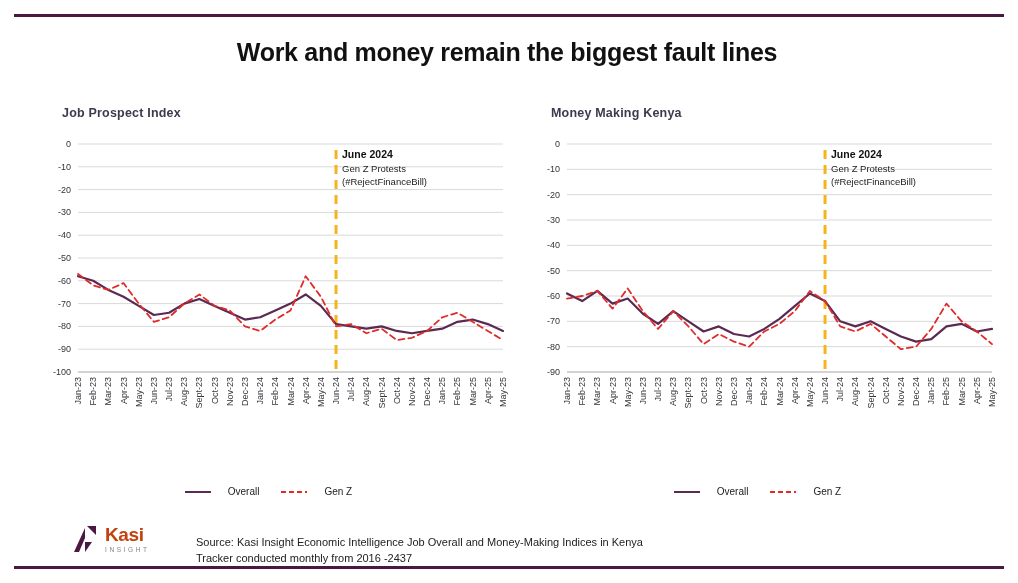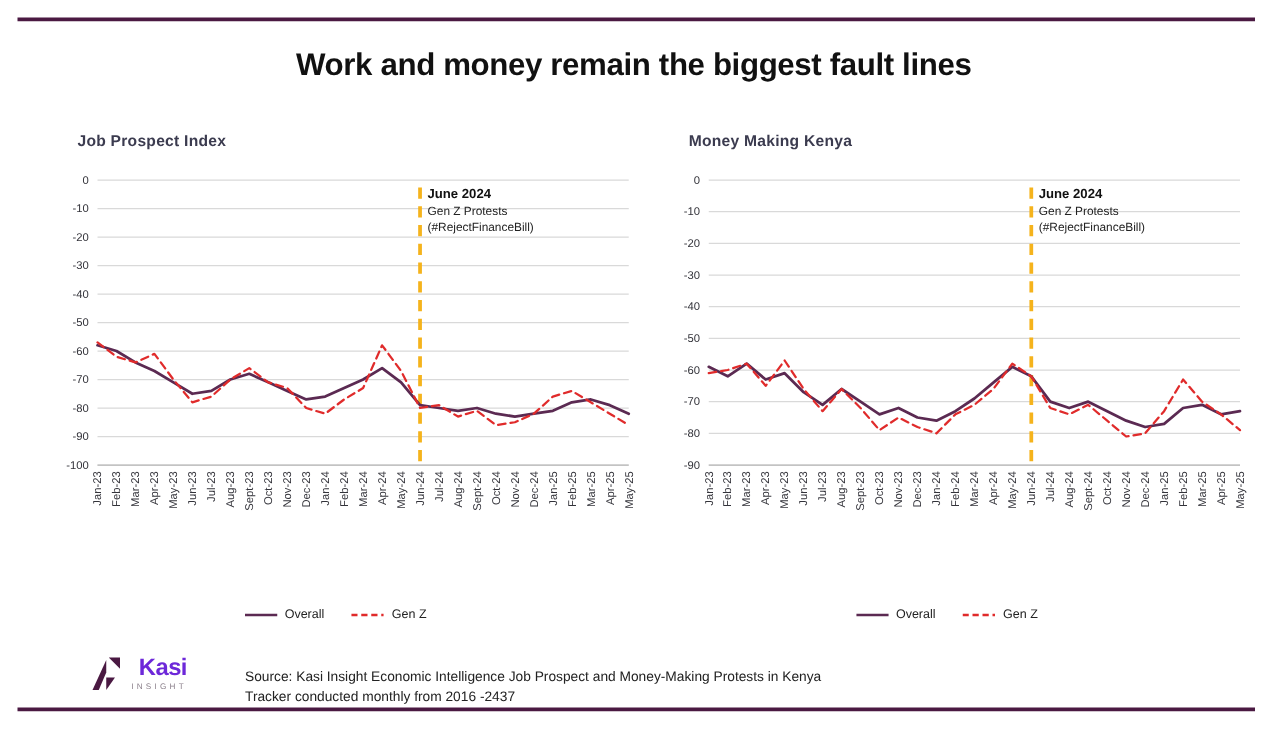"Overall" .legend-item { gap: 6px -> 17px }
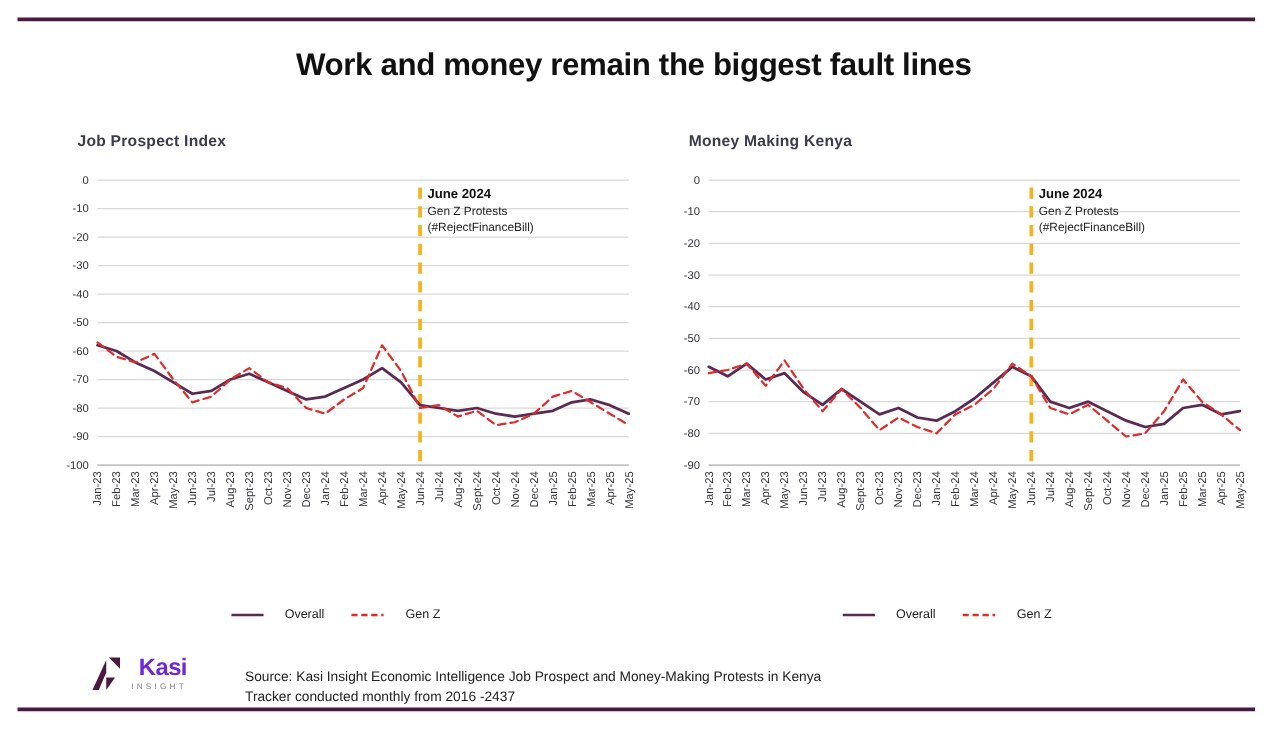"Kasi" .logo-kasi { color: #6d28d9 -> #c2410c; text-align: right -> none }
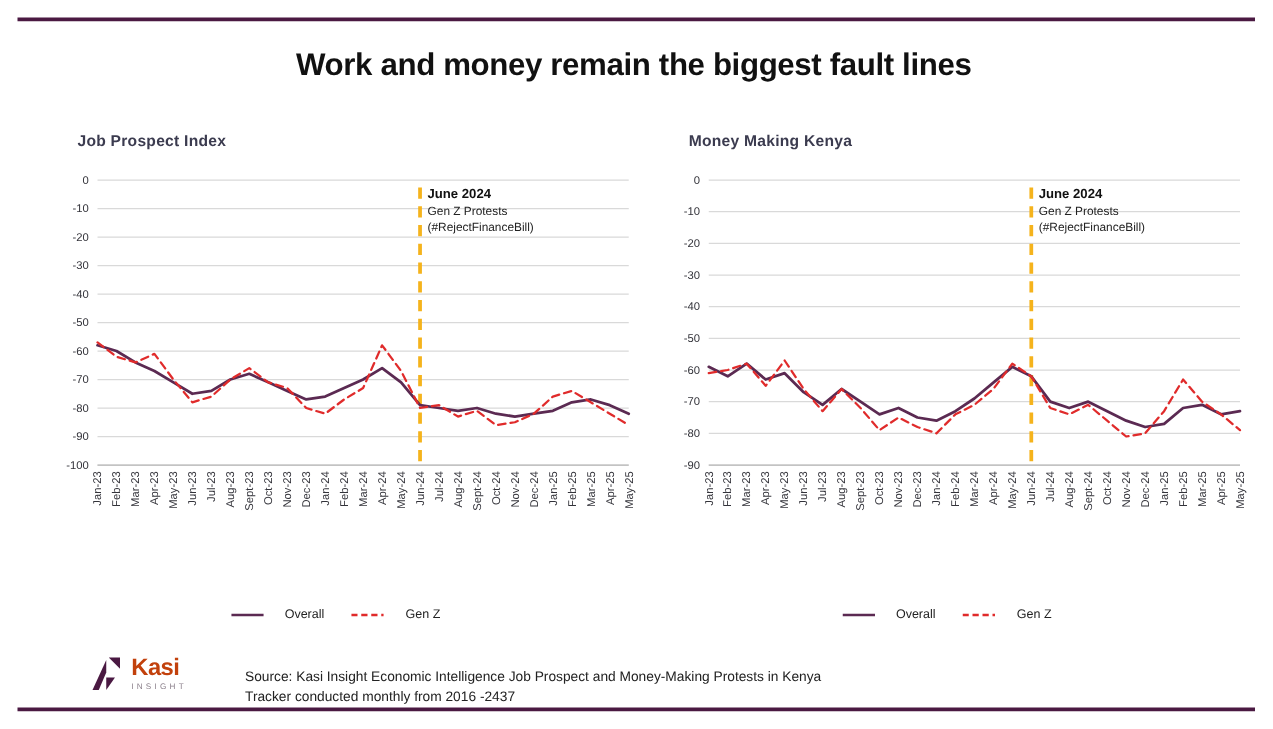"Source: Kasi Insight Economic" div { text: Prospect and Money-Making Protests -> Overall and Money-Making Indices }
